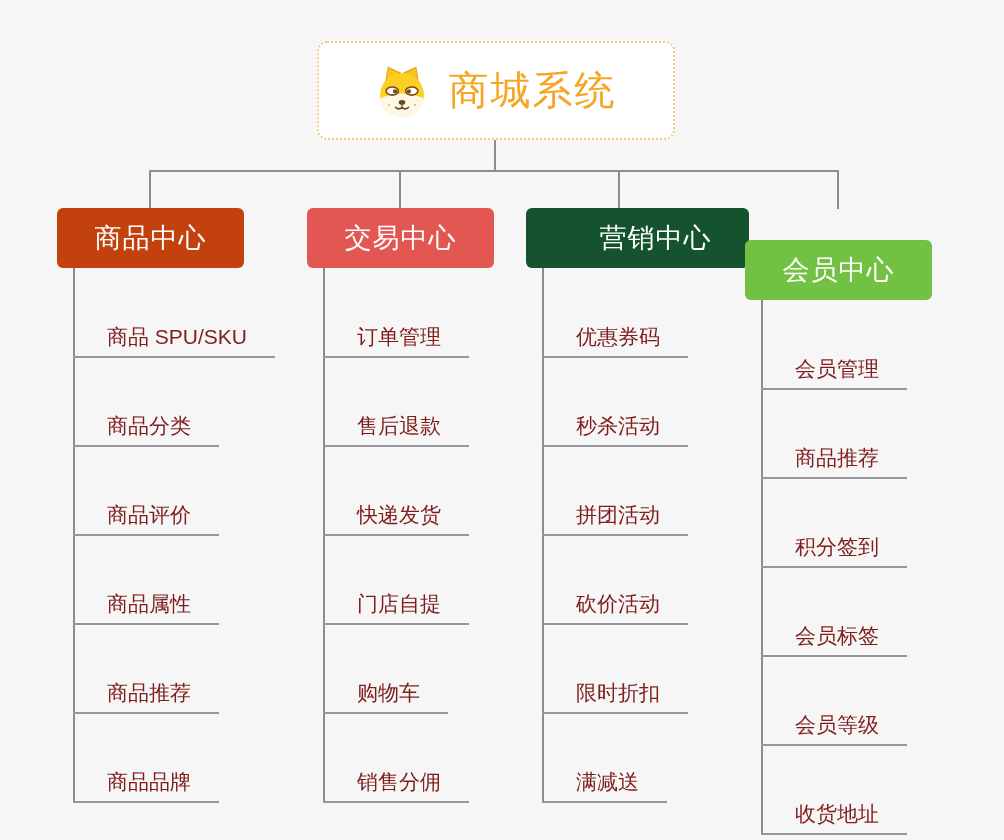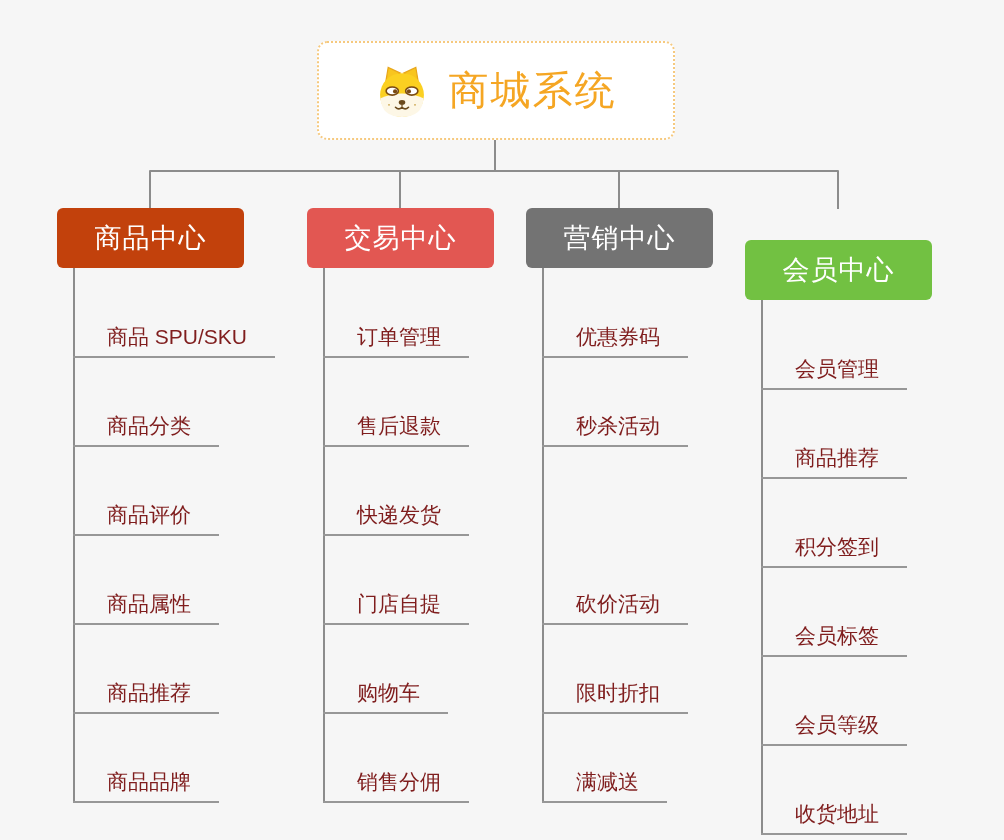"营销中心" div.branch-box { background-color: #737373 -> #14532d; padding-left: none -> 36px }
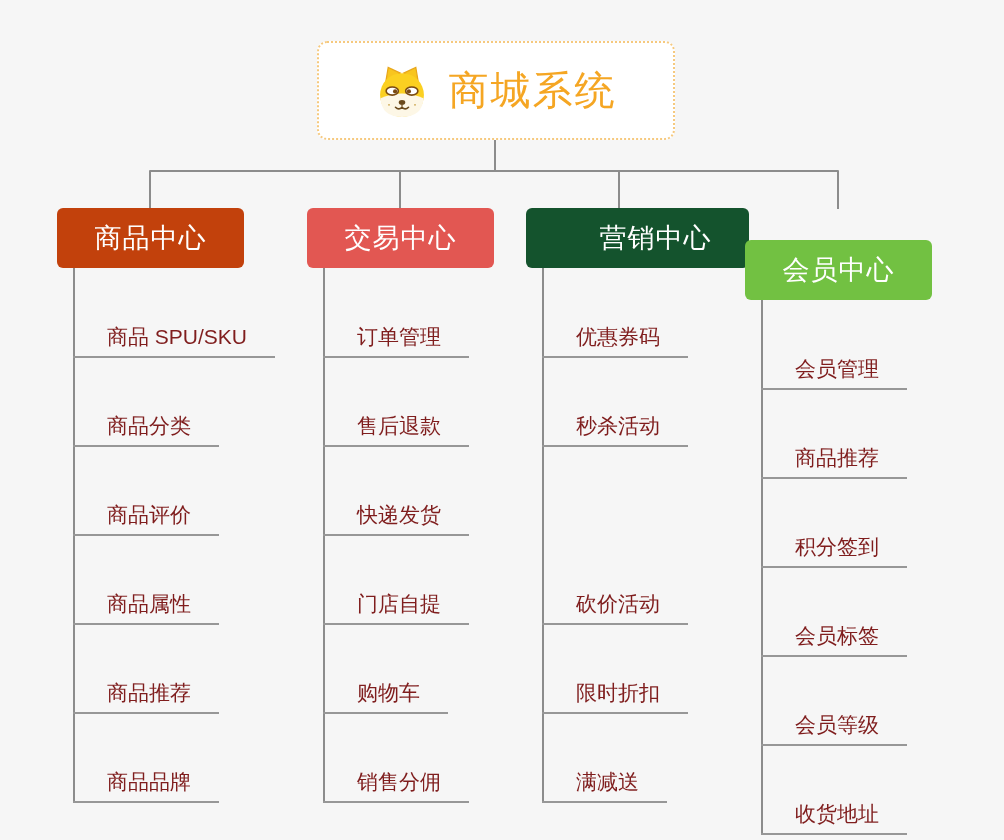"拼团活动" div.leaf { html: none -> <div>拼团活动</div> }
